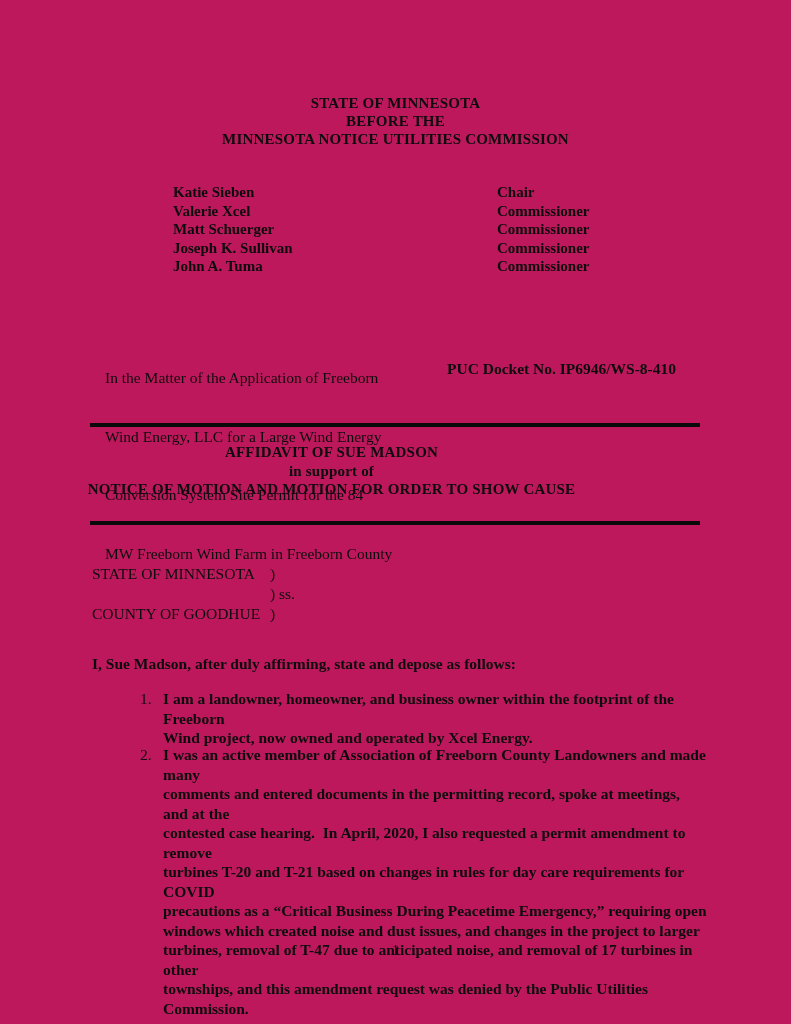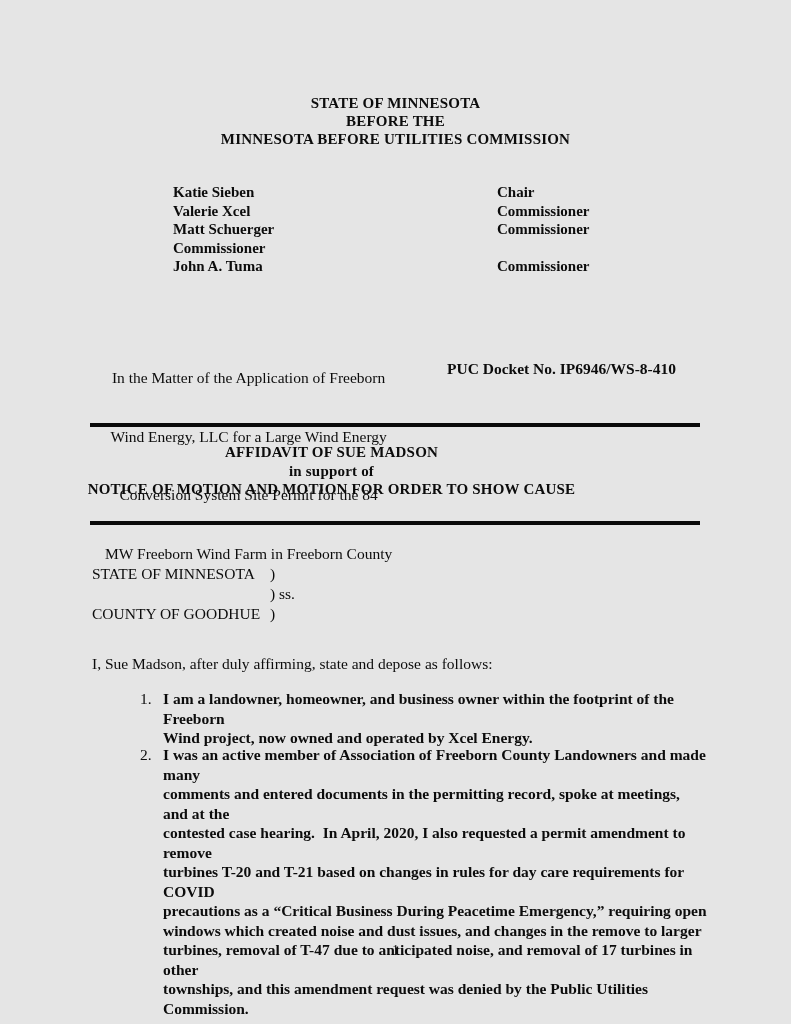"STATE OF MINNESOTA" .page { background: #e5e5e5 -> #be185d }
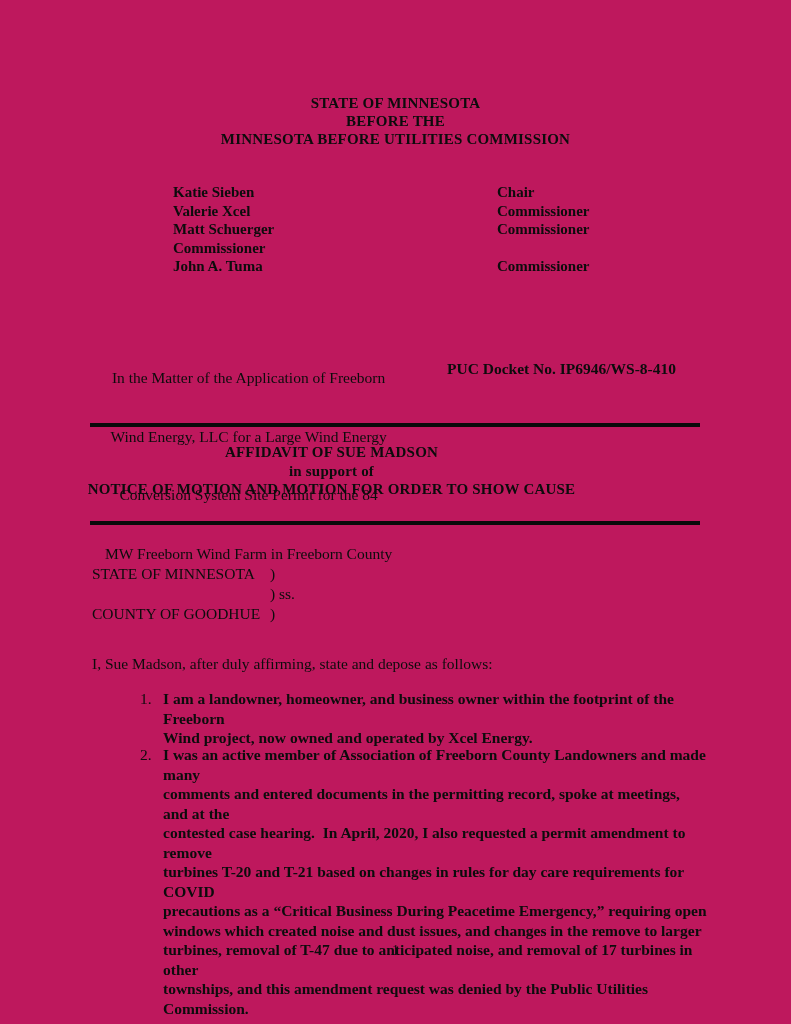"MINNESOTA BEFORE UTILITIES COMMISSION" div { text: BEFORE -> NOTICE }
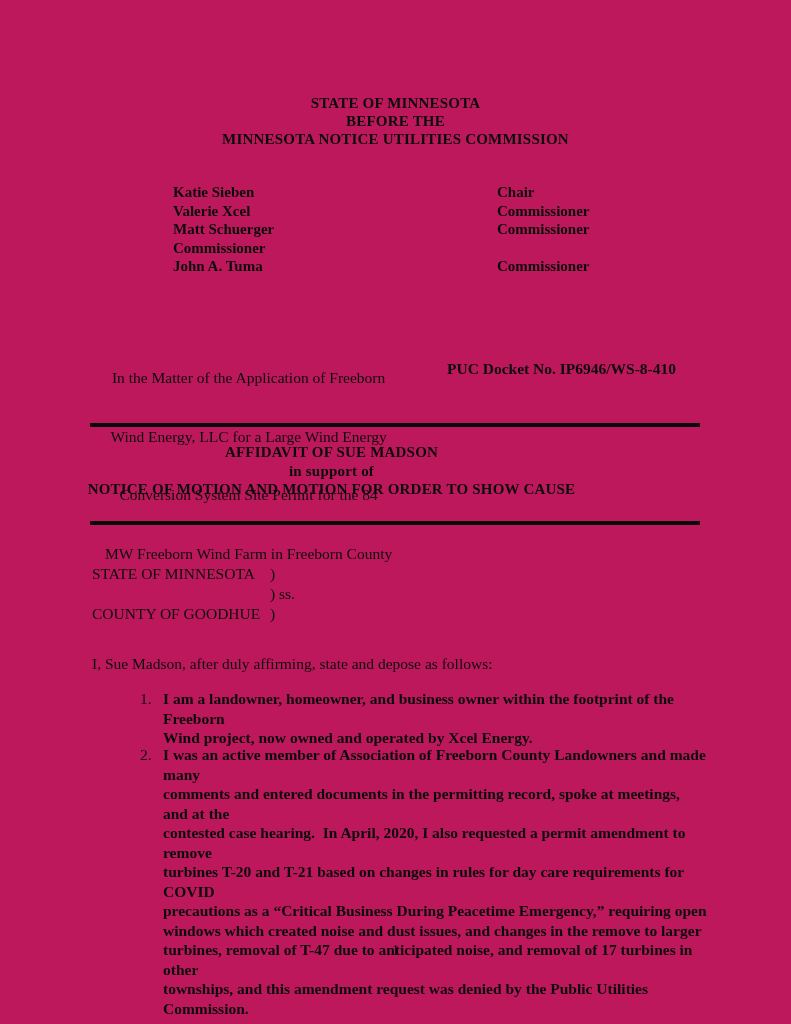"Joseph K. Sullivan" span.c-name { html: none -> <span>Joseph K. Sullivan</span> }
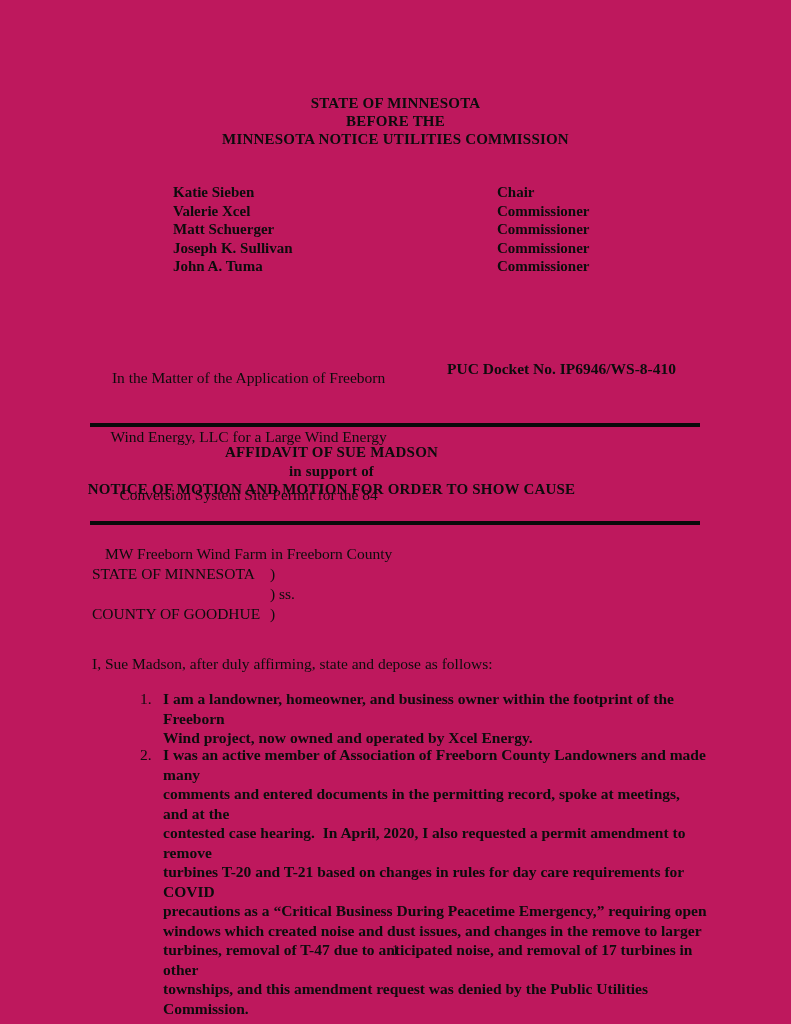"In the Matter of the" .caption-lines { text-align: center -> none }
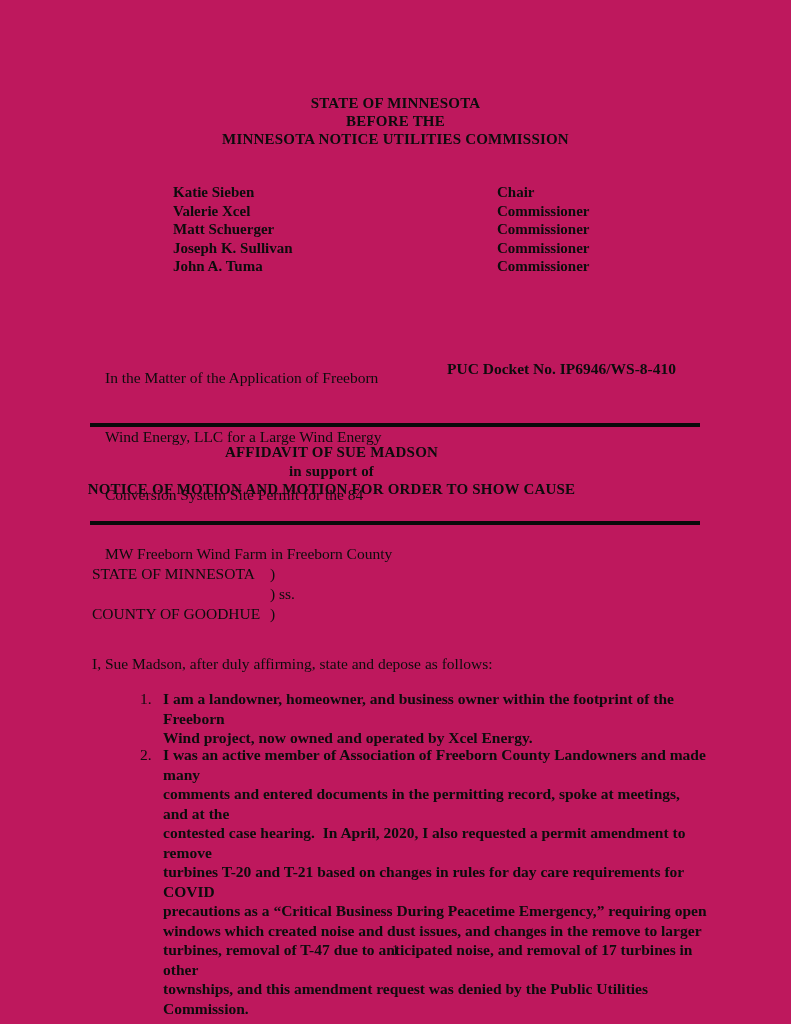"I, Sue Madson, after duly" .affirmation { font-weight: none -> bold }
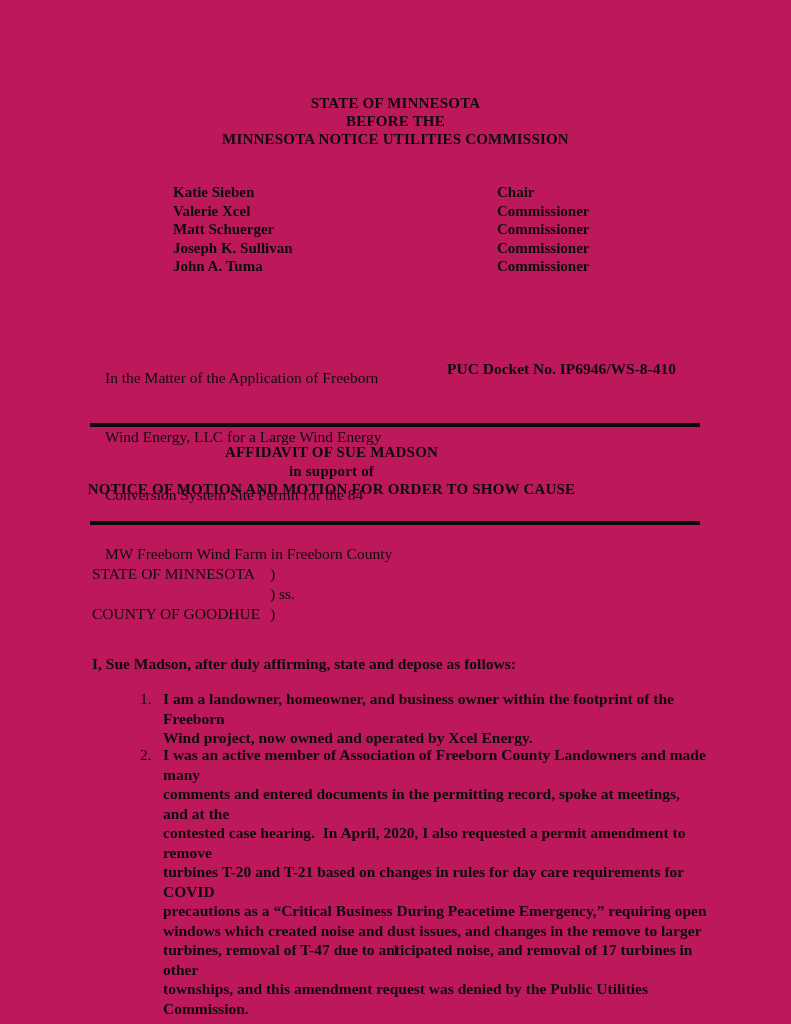"windows which created noise and" div.para-line { text: remove -> project }
